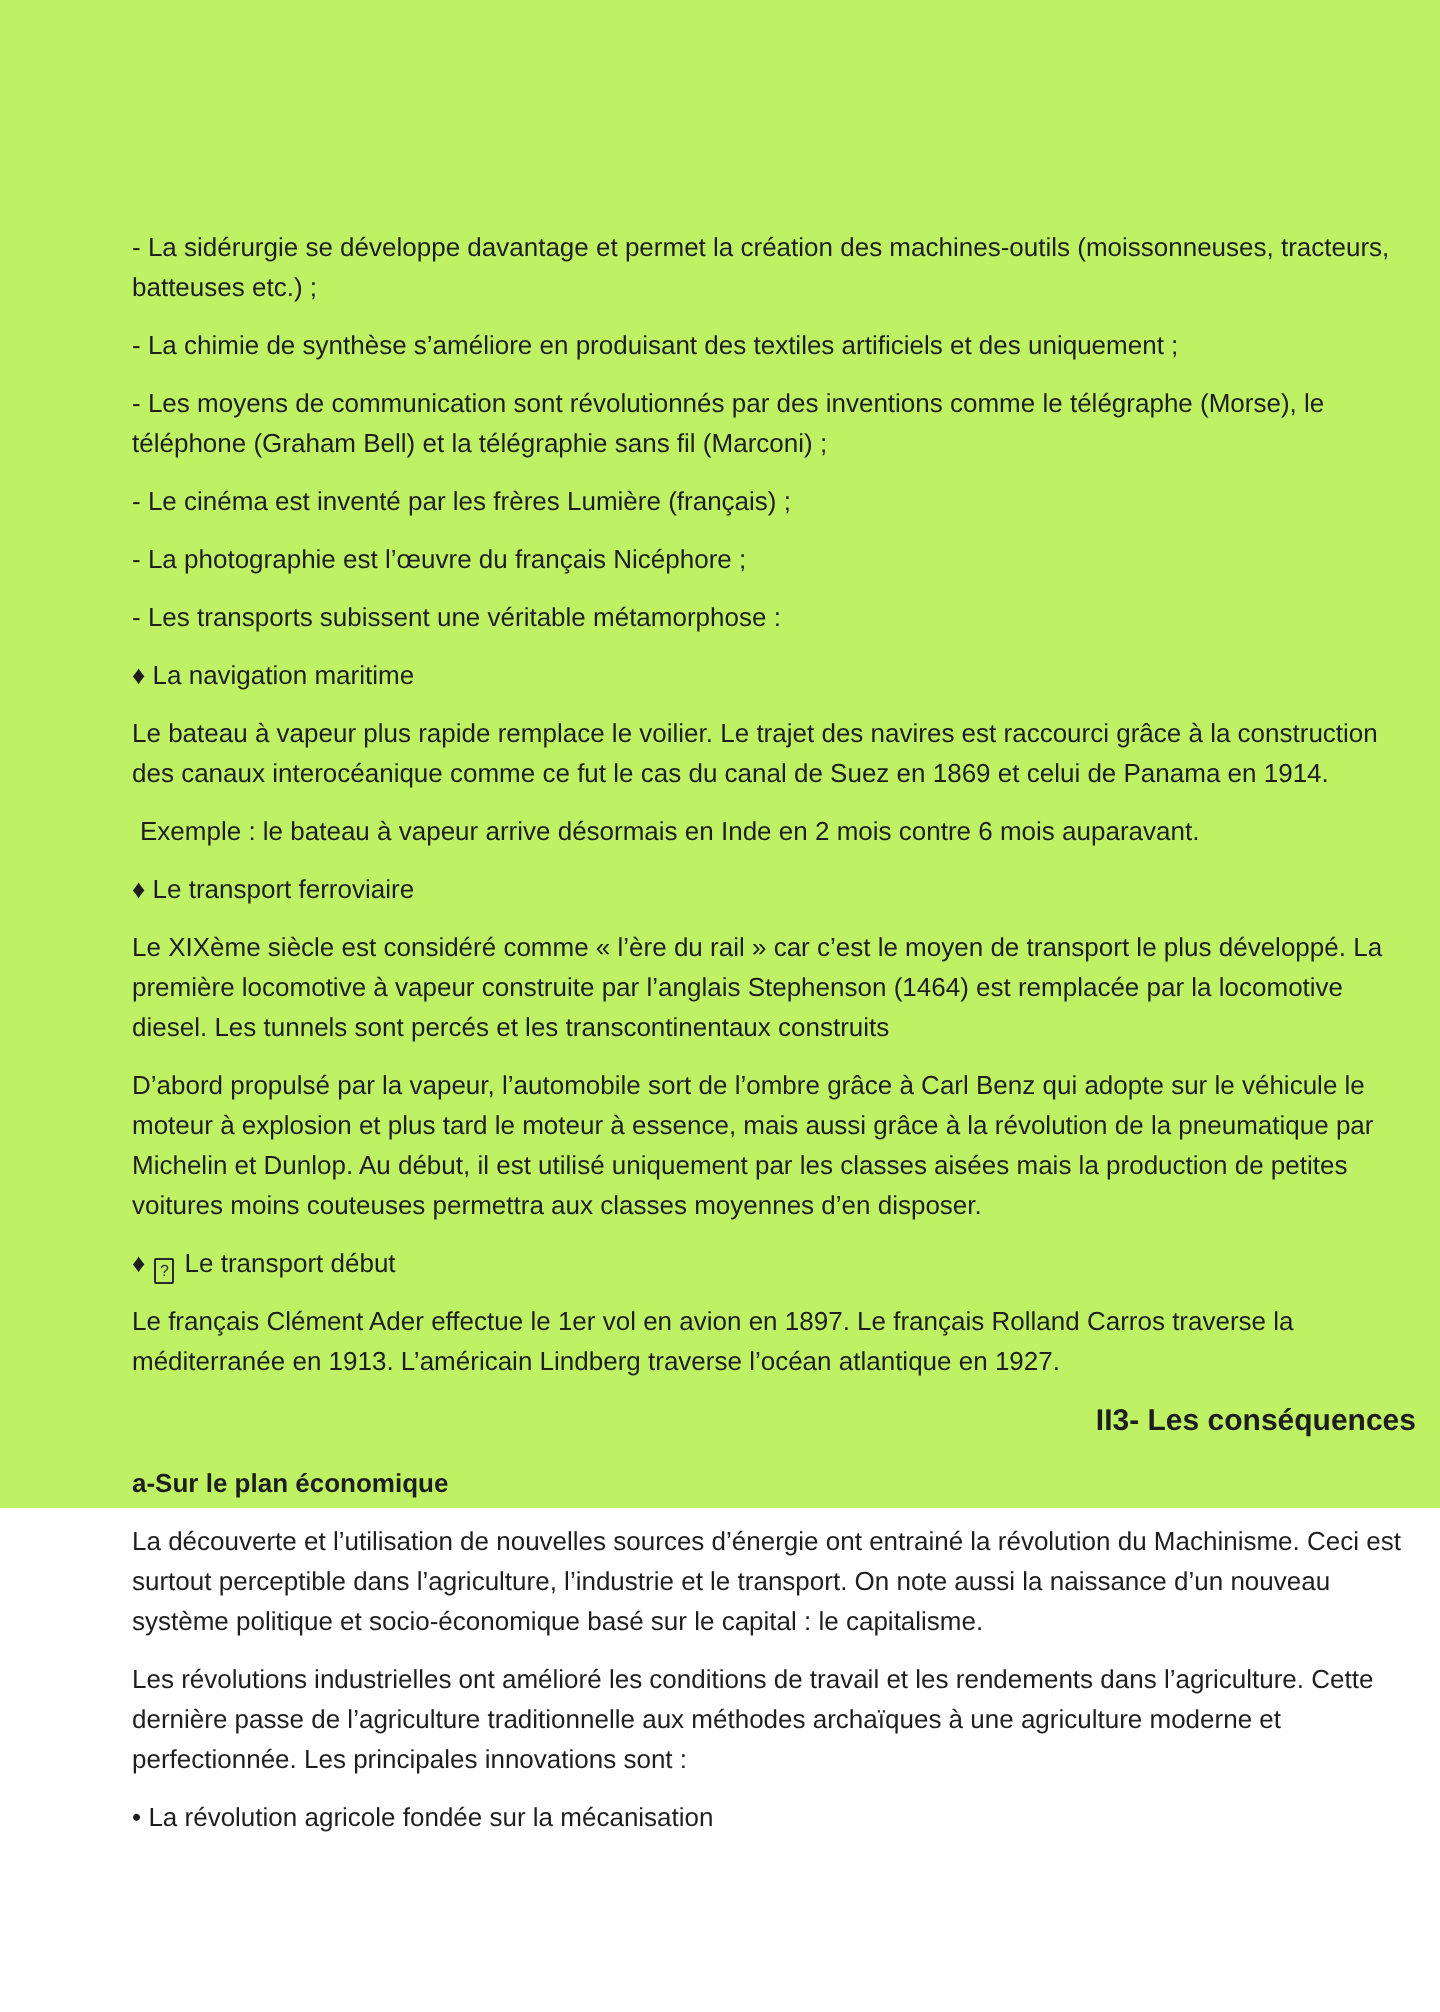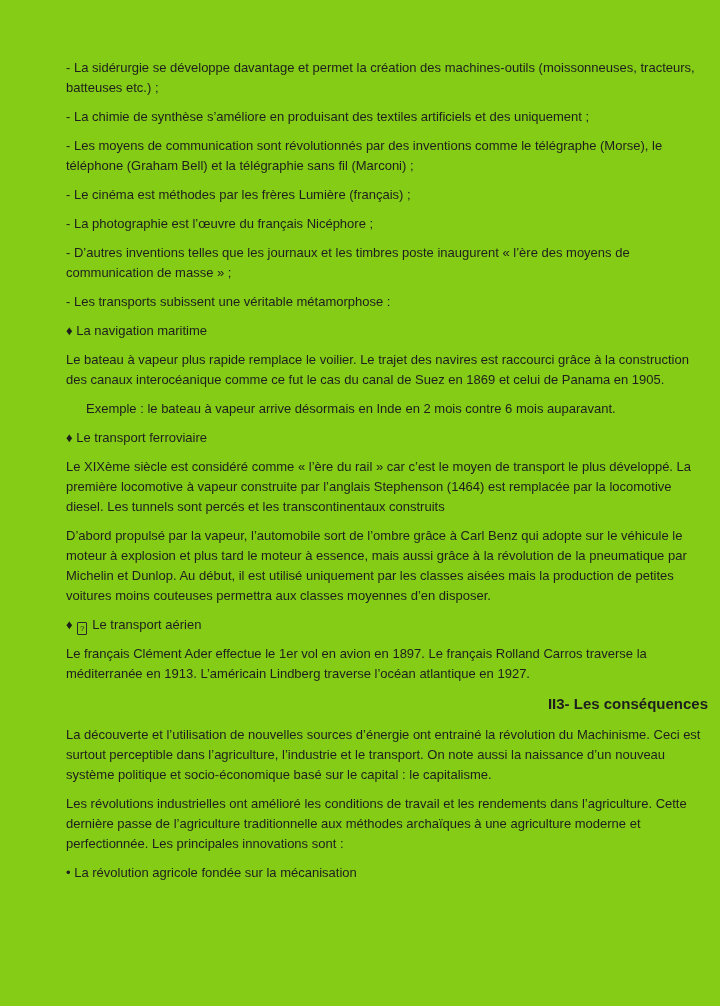"- La sidérurgie se développe" .page { background: #84cc16 -> #bef264; height: 1006px -> 754px; padding: 58px 12px 0 66px -> 114px 12px 0 66px }
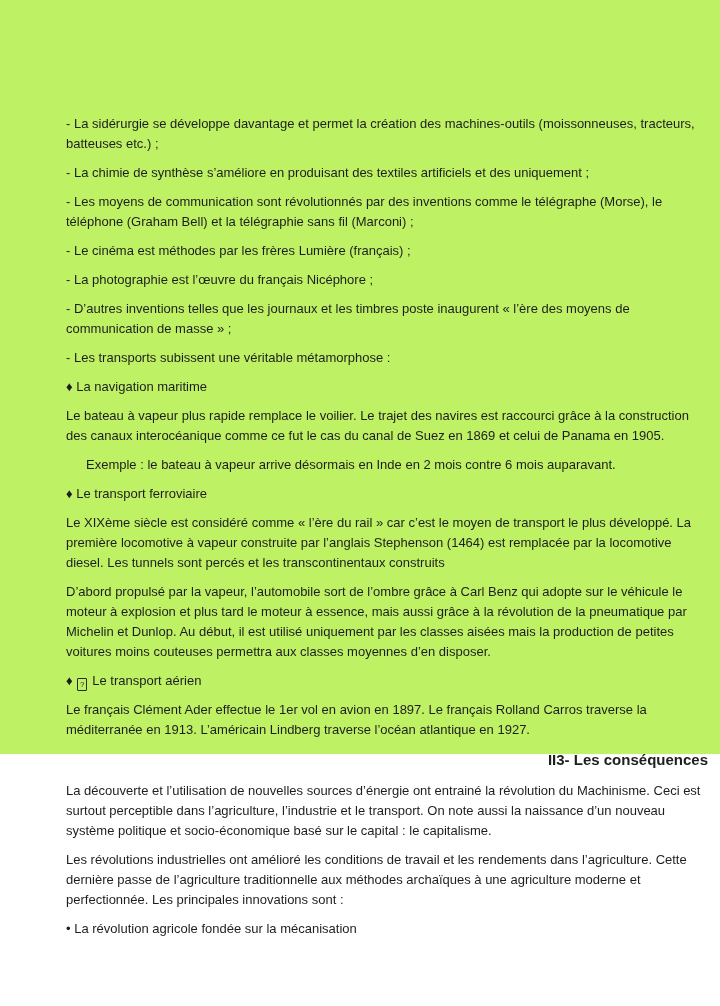"- Le cinéma est méthodes" p.block { text: méthodes -> inventé }
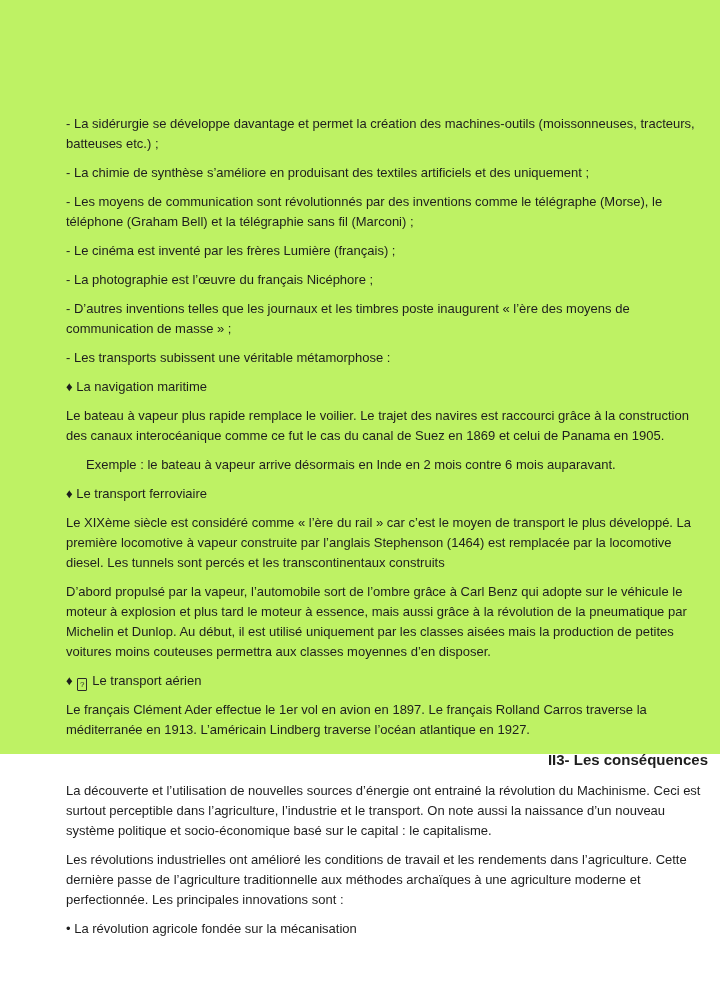"- D’autres inventions telles que" p.block { html: <p>- D’autres inventions telles que les journaux et les timbres poste inaugurent « l’ère des moyens de communication de masse » ;</p> -> none }
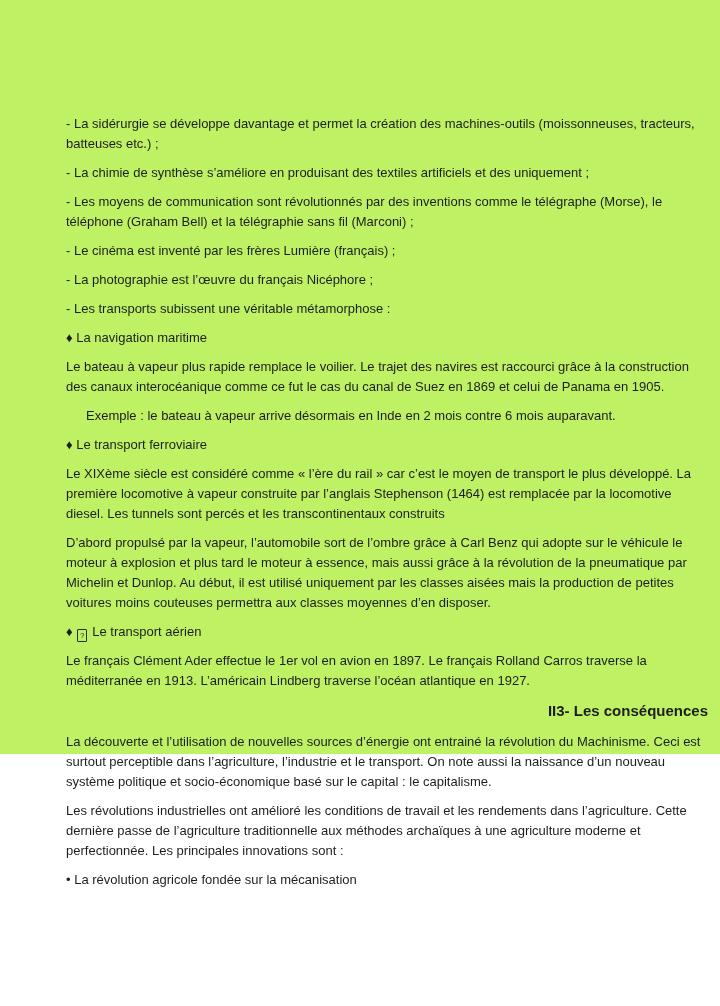"Le bateau à vapeur plus" p.block { text: 1905 -> 1914 }
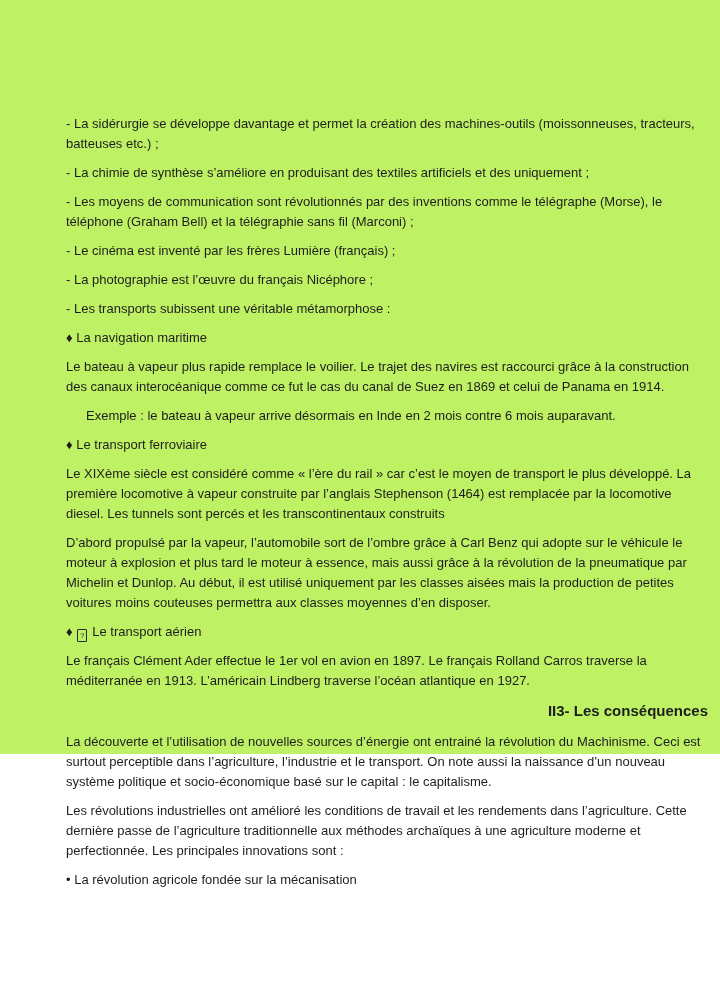"Exemple : le bateau à" p.example { margin-left: 16px -> none }
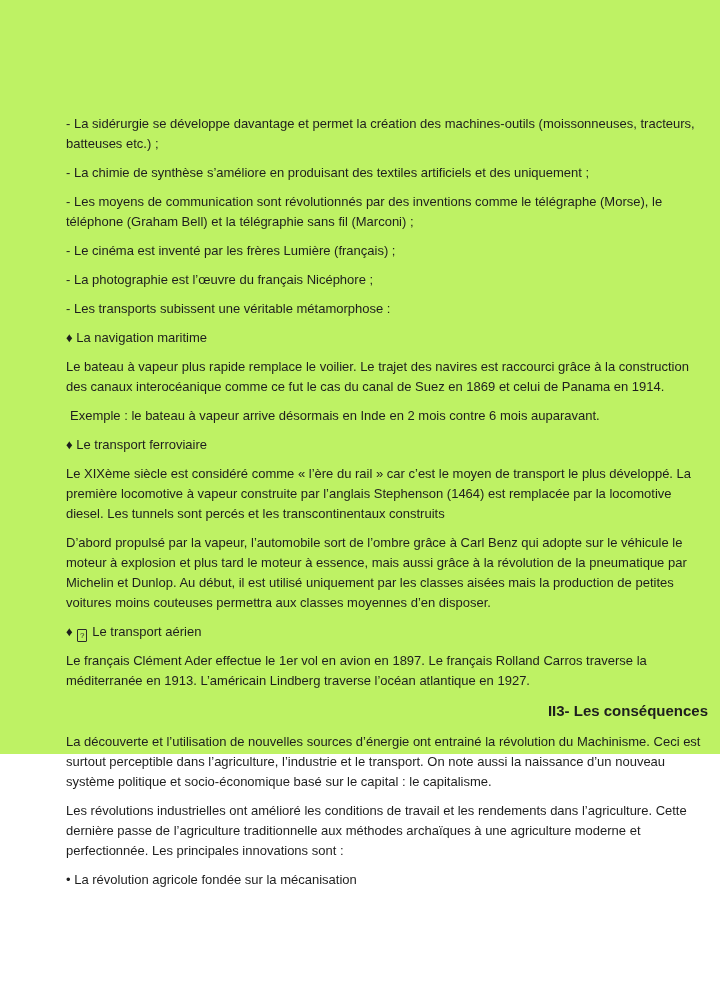"Le transport aérien" span { text: aérien -> début }
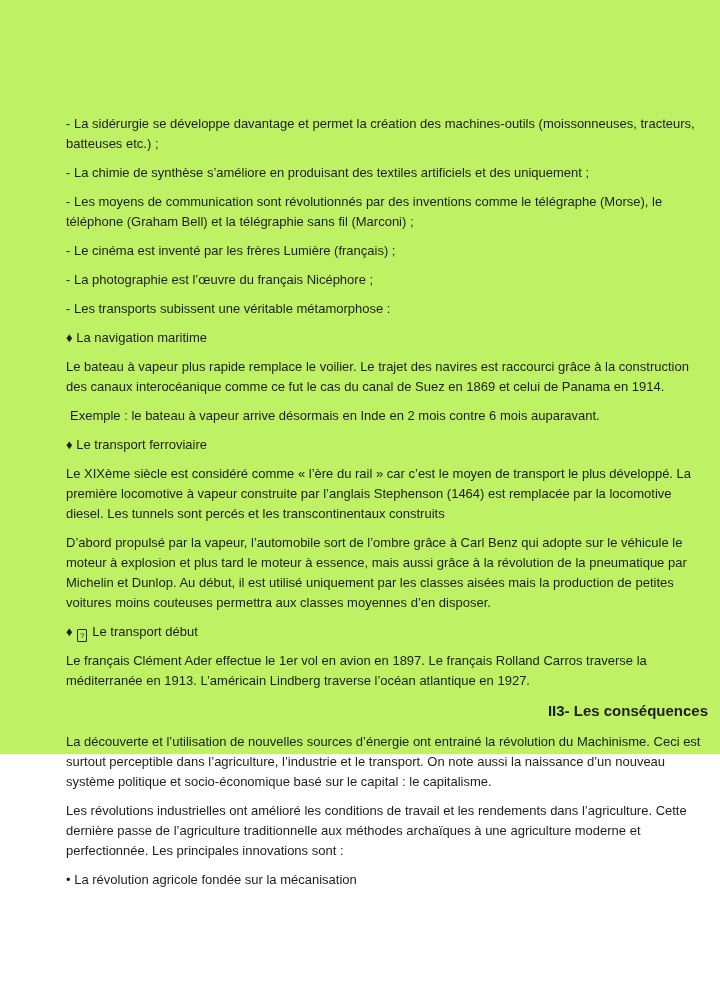"a-Sur le plan économique" p.block { html: none -> <p>a-Sur le plan économique</p> }
